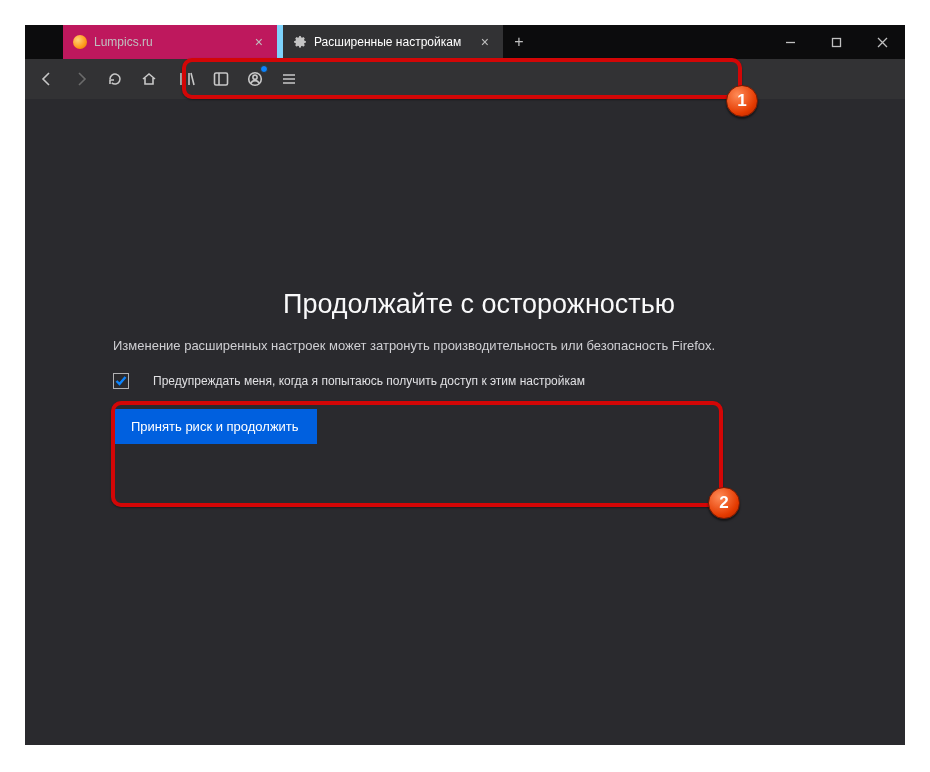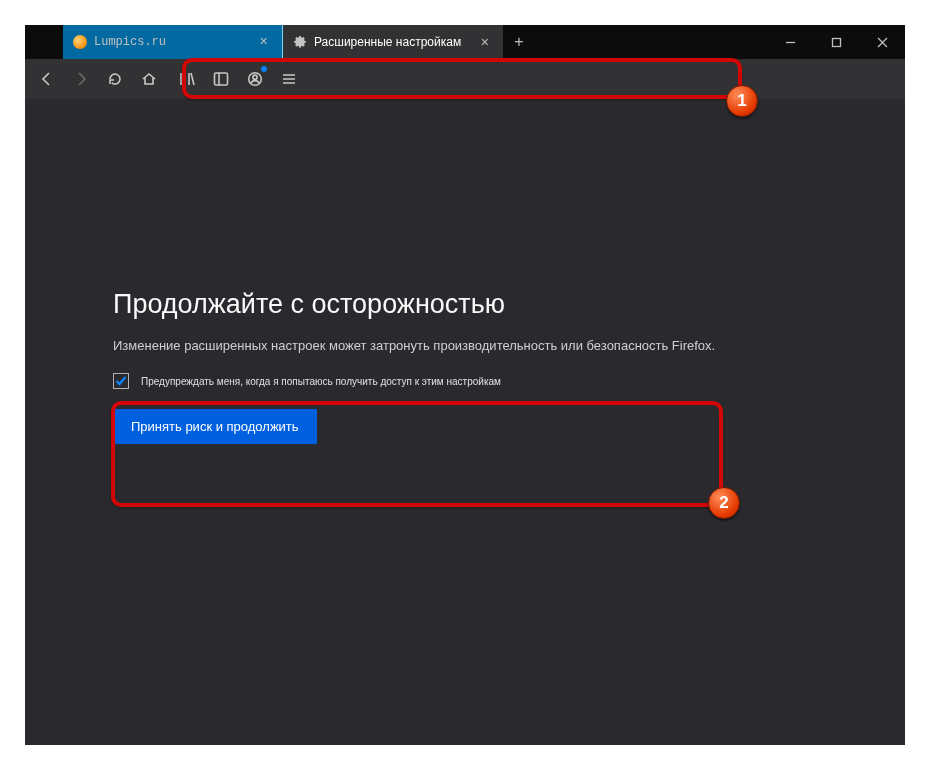"Lumpics.ru" .tab.inactive { background: #0369a1 -> #be185d; border-right: 1px solid #7dd3fc -> 6px solid #7dd3fc; font-family: Liberation Mono, monospace -> none }
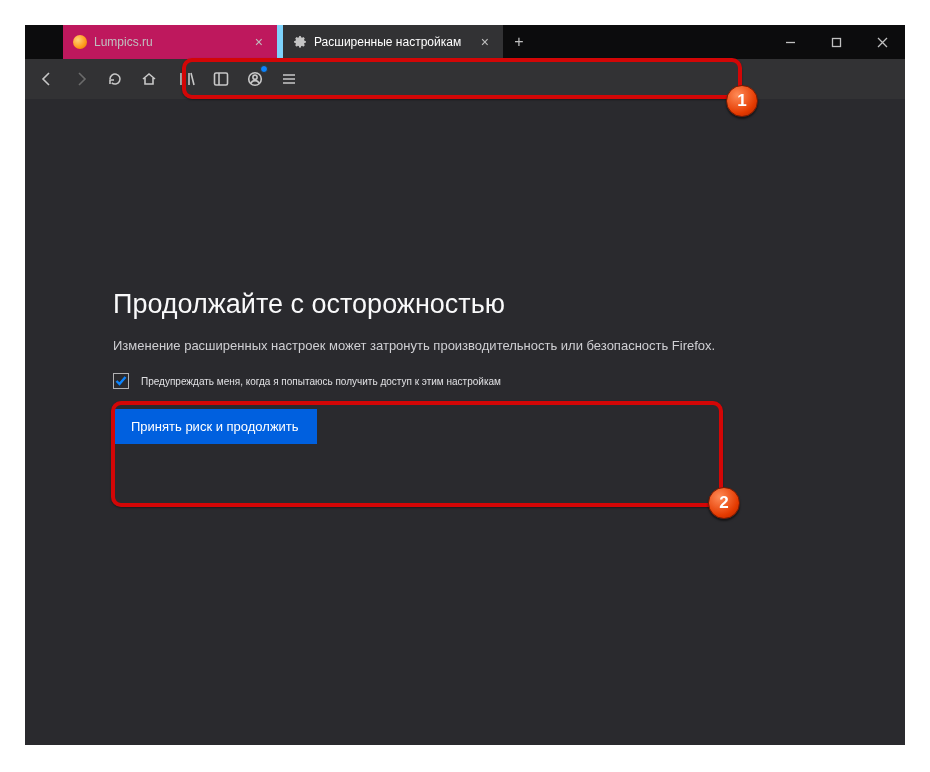"Продолжайте с осторожностью" .heading { text-align: none -> center }
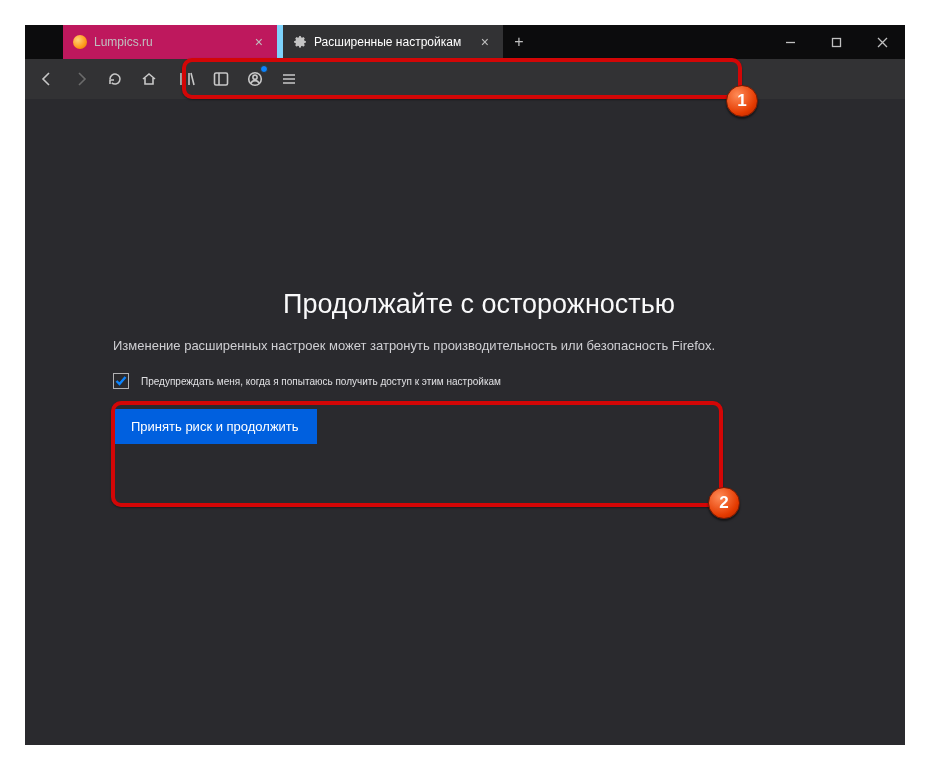"Предупреждать меня, когда я попытаюсь" .checkbox-row { font-size: 10px -> 12px; gap: 12px -> 24px }
